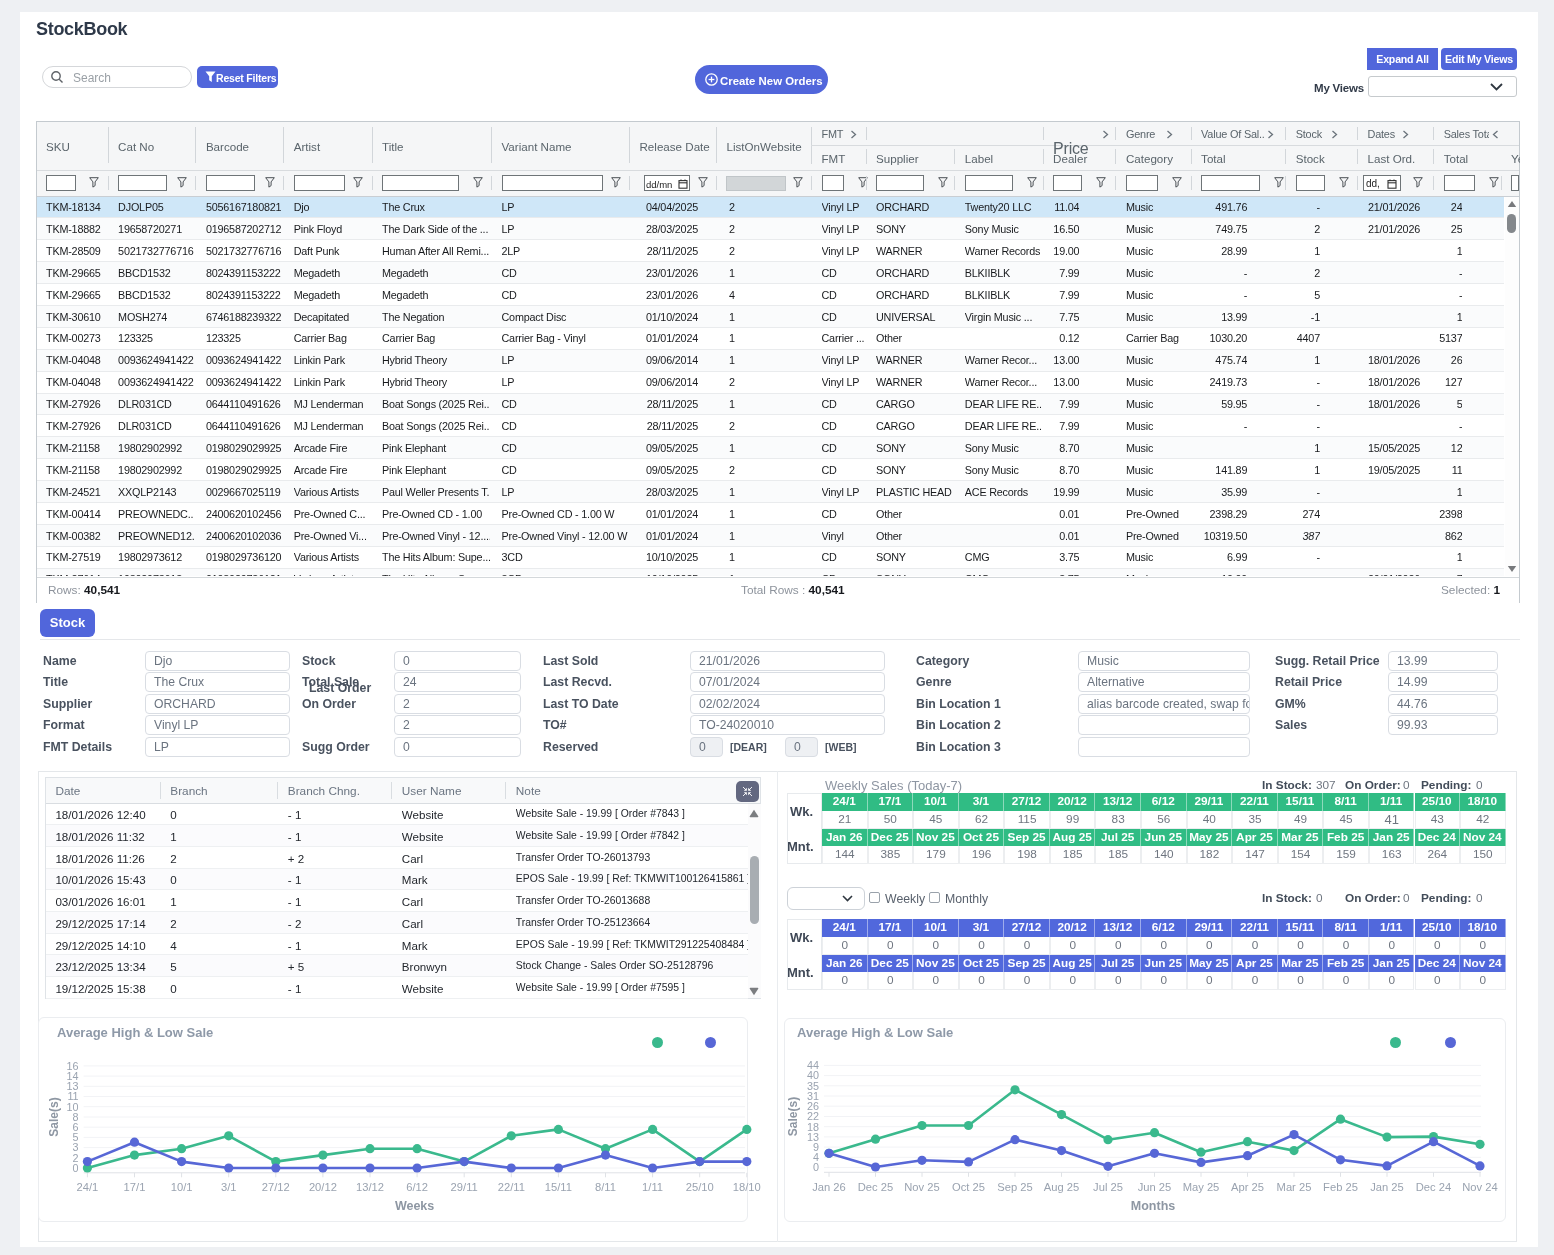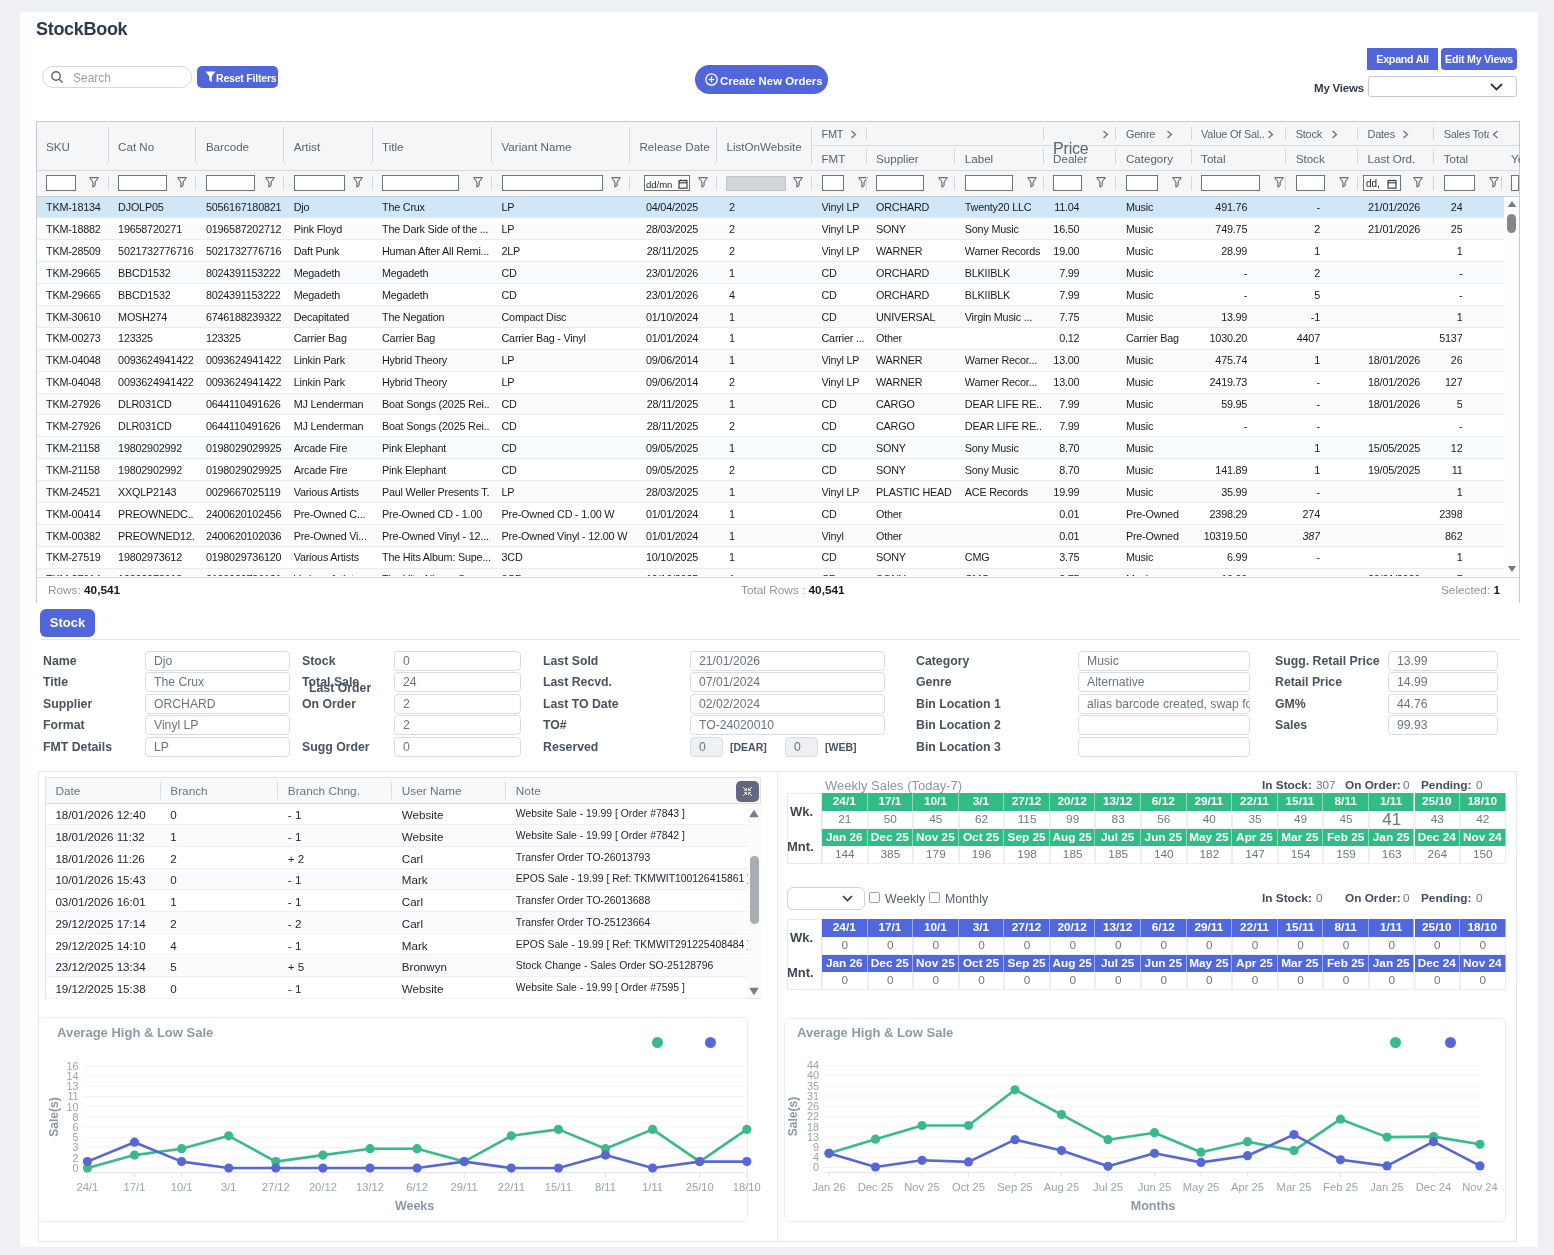"41" div.a { font-size: 17px -> 13px }
